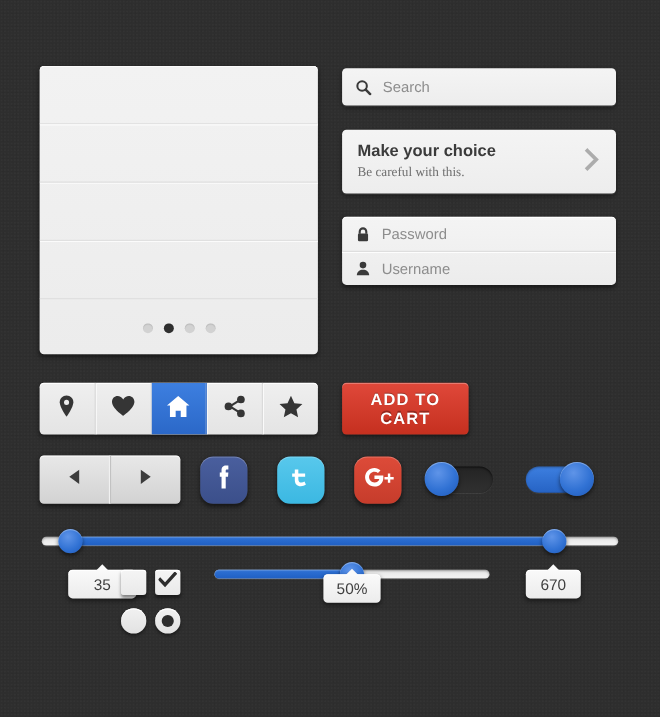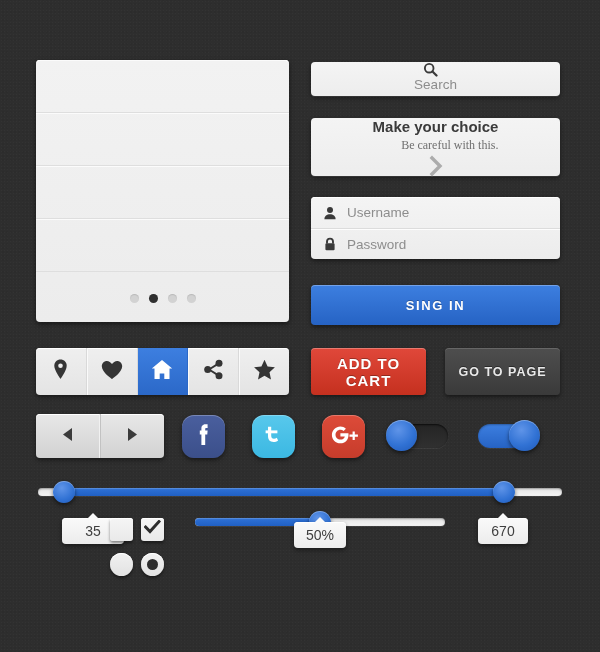"Search" .light { flex-direction: column -> none }
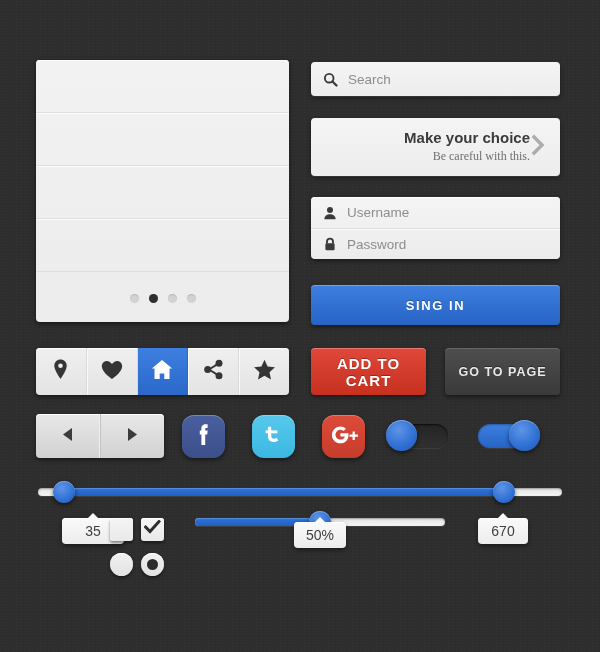"Make your choice" #choice-panel .txt { text-align: right -> none }
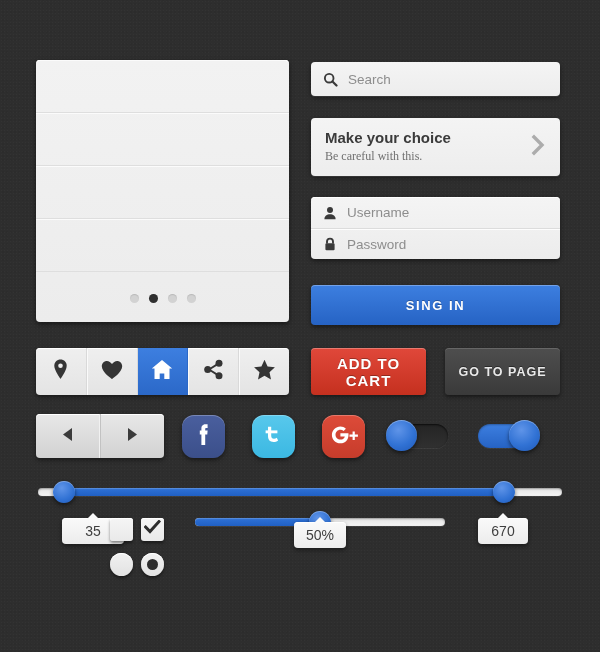"Username" div.cred-row { order: before "Password" -> after "Password" }
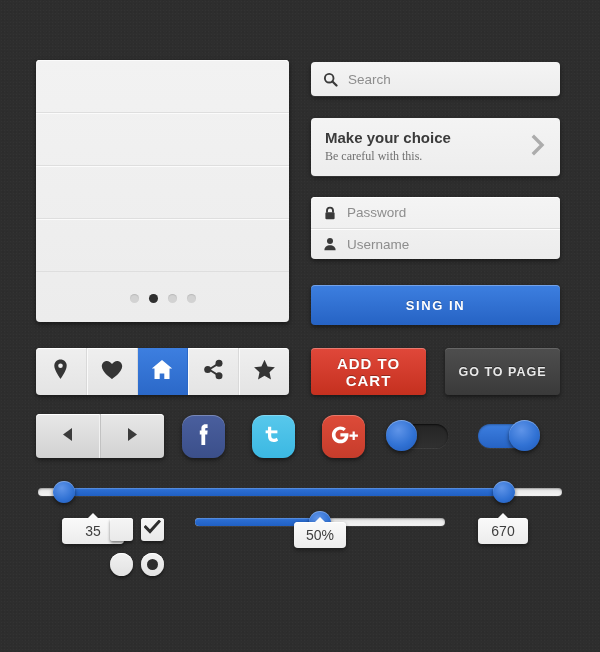"SING IN" button { html: <button>SING IN</button> -> none }
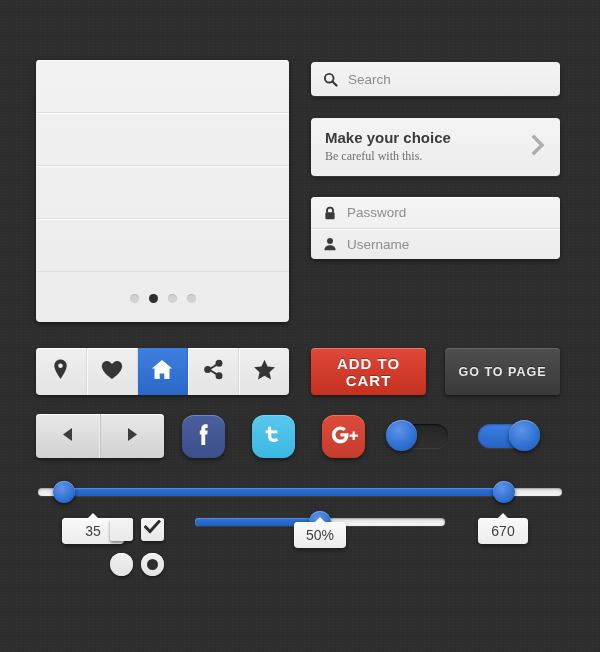"GO TO PAGE" button { html: <button>GO TO PAGE</button> -> none }
